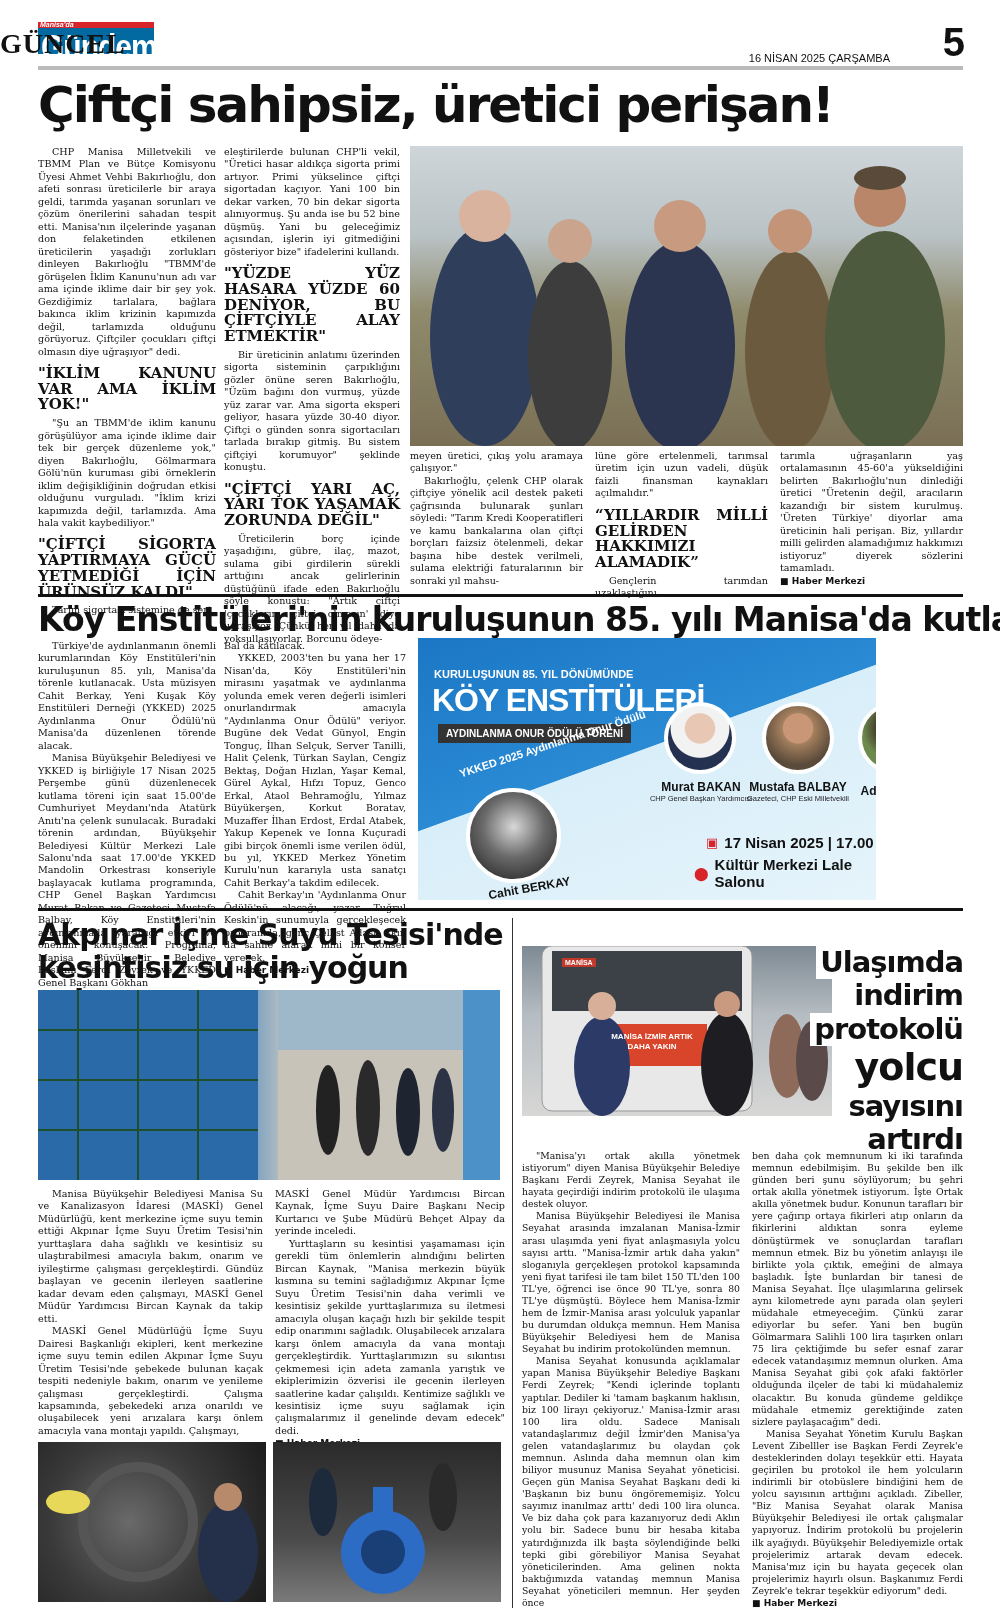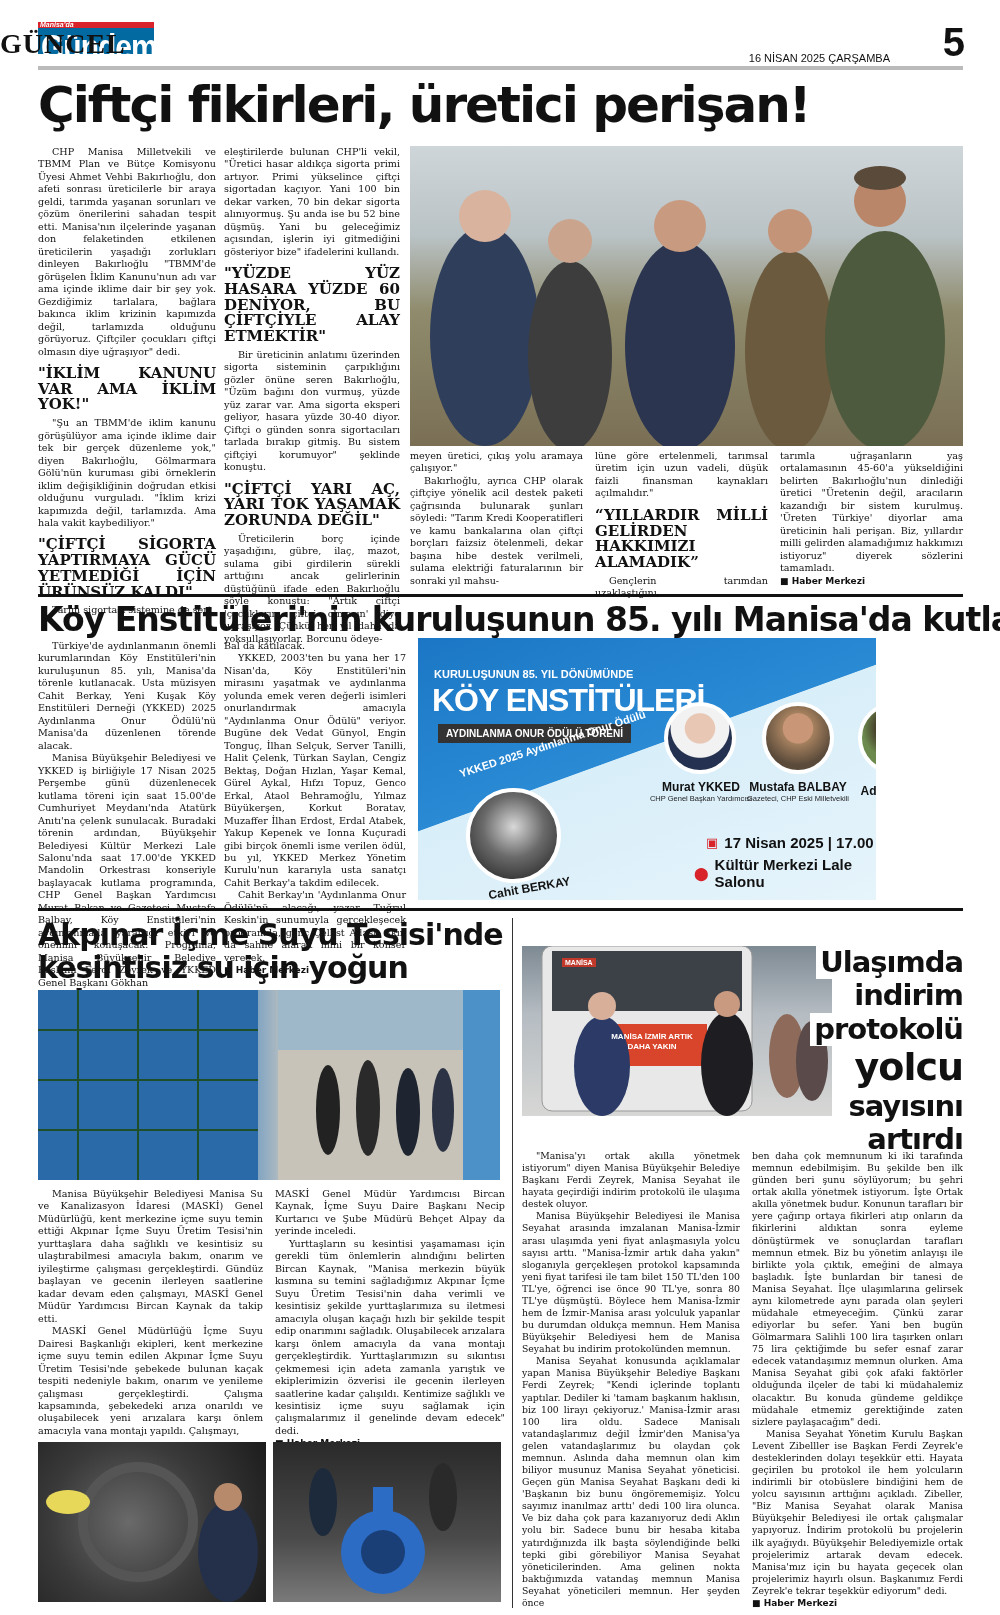"Çiftçi fikirleri, üretici perişan!" h1.abs { text: fikirleri -> sahipsiz }
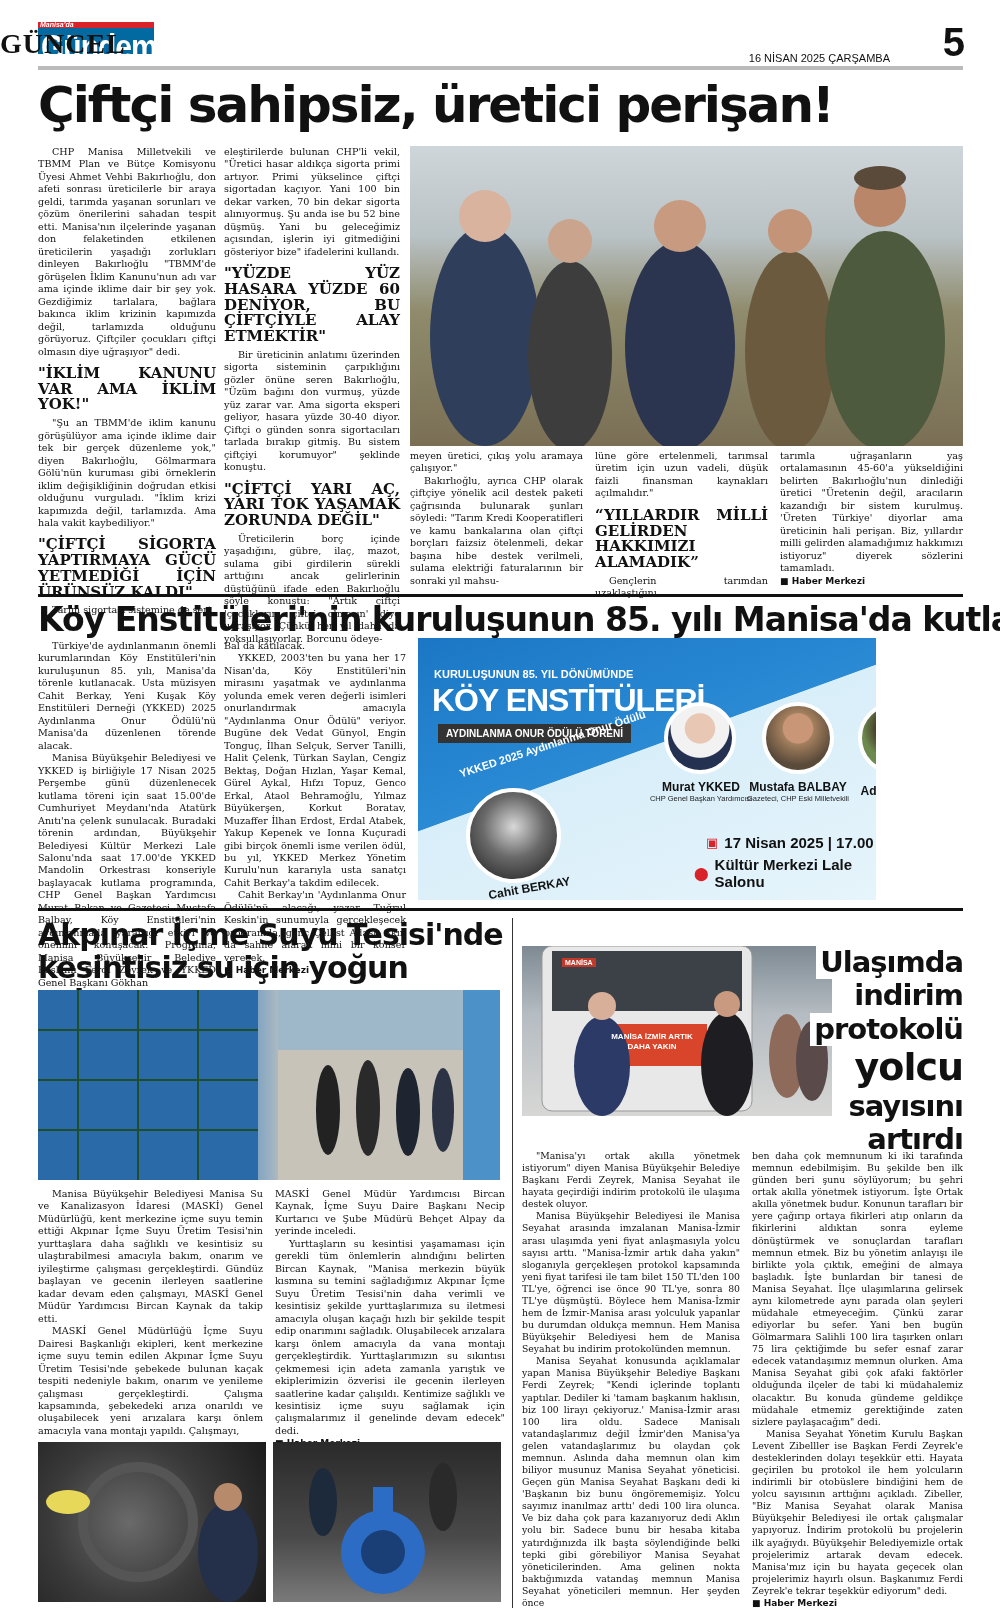"Bakırlıoğlu, ayrıca CHP olarak çiftçiye" p { text: ayrıca -> çelenk }
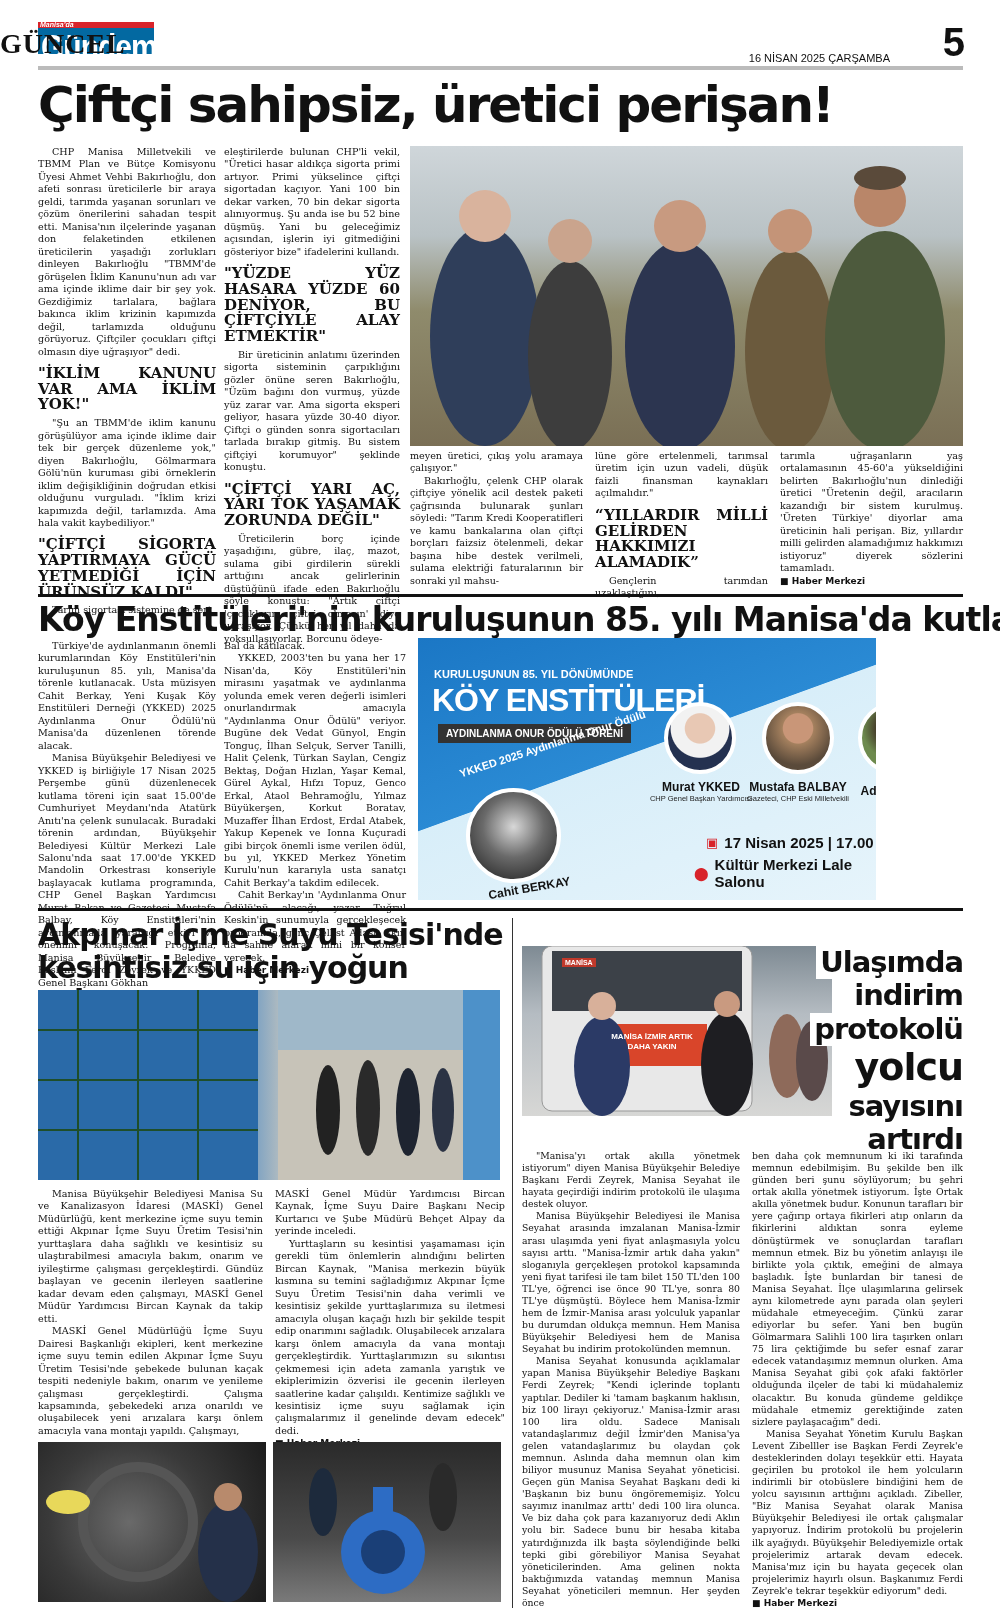"Murat YKKED" div.p-name { text: YKKED -> BAKAN }
